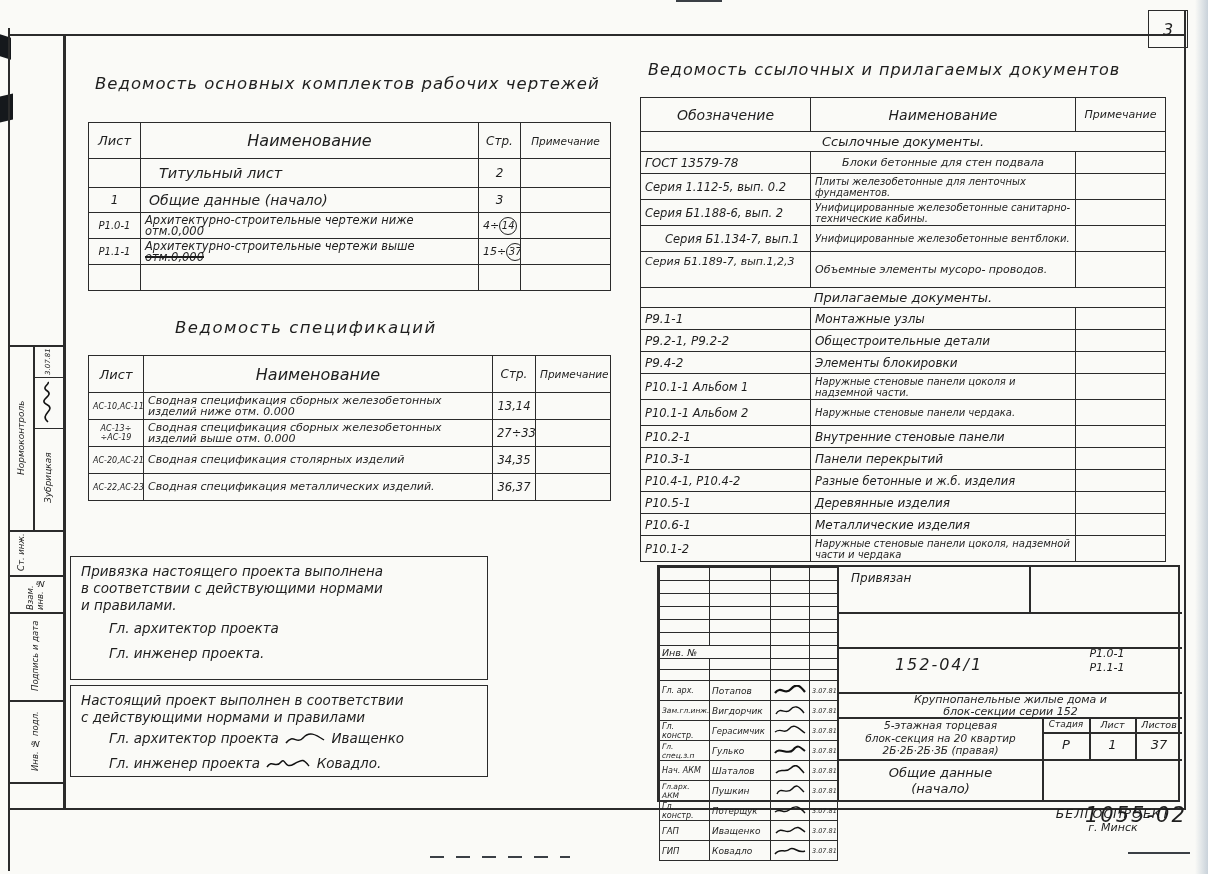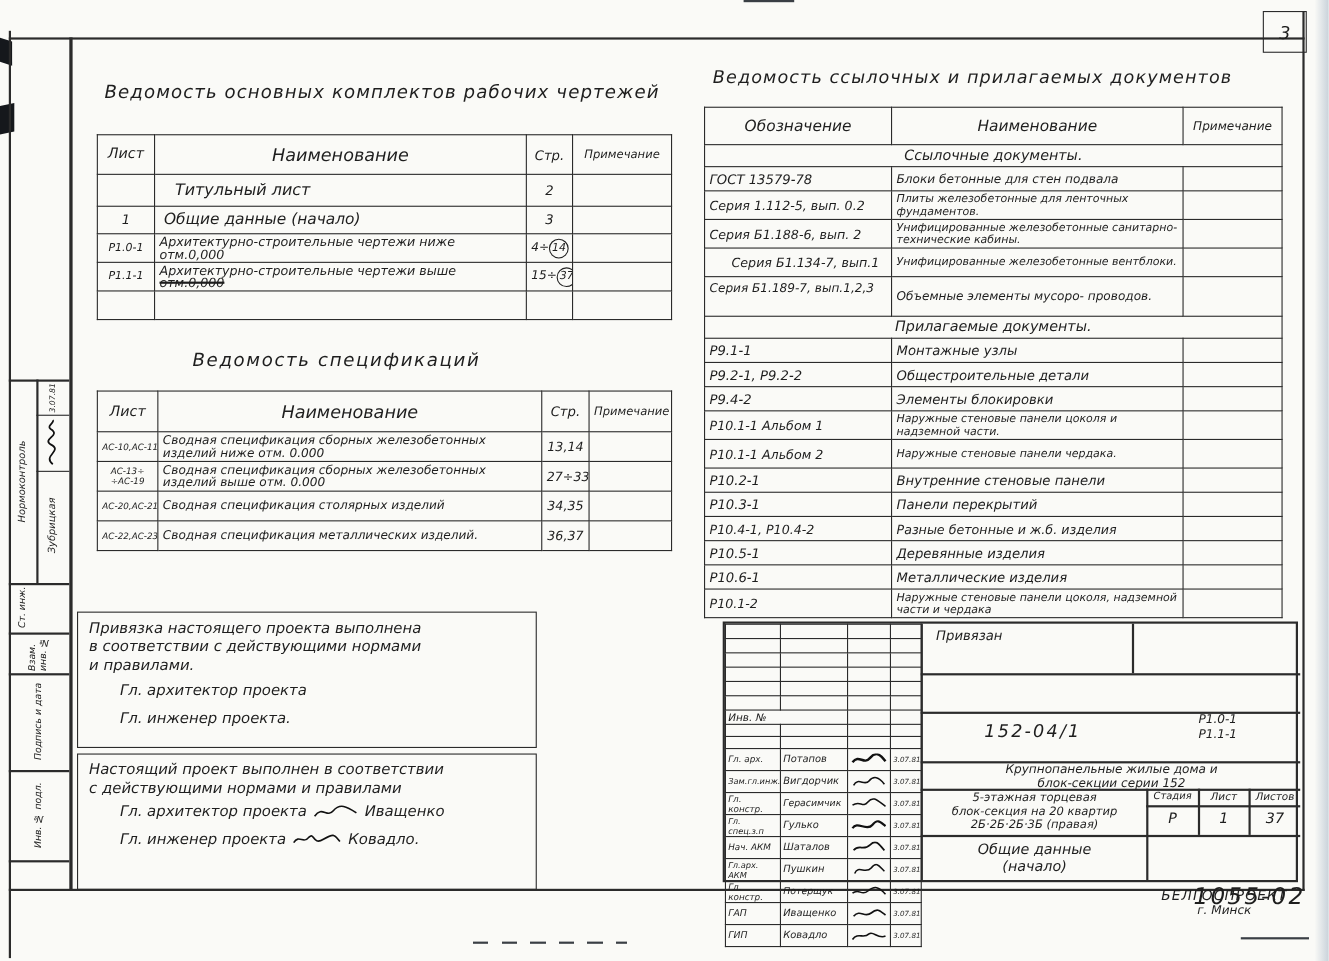"Блоки бетонные для стен подвала" td { text-align: none -> center }
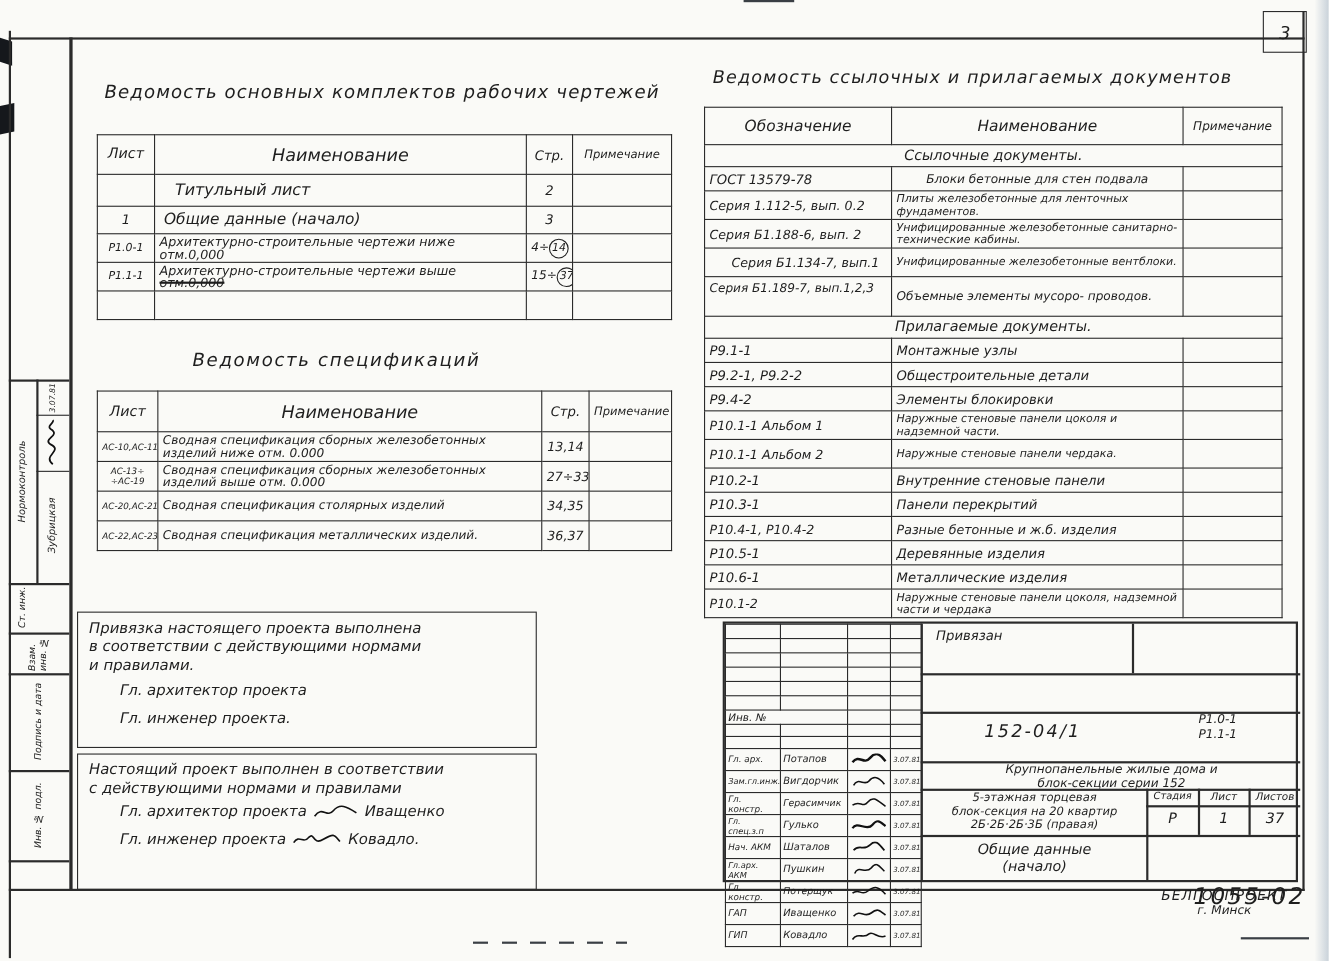"Настоящий проект выполнен в соответствии" div.abs { height: 124px -> 92px }
